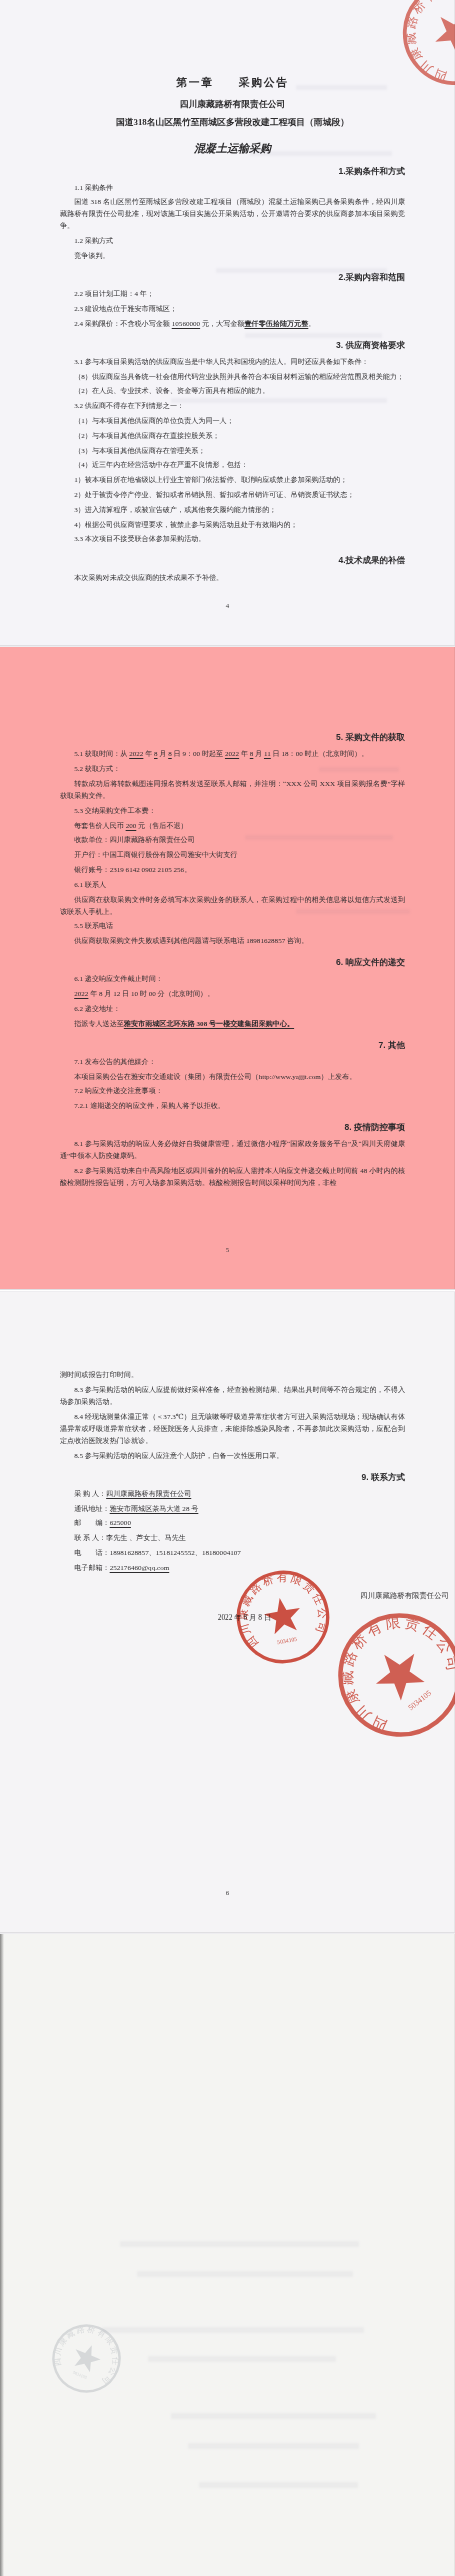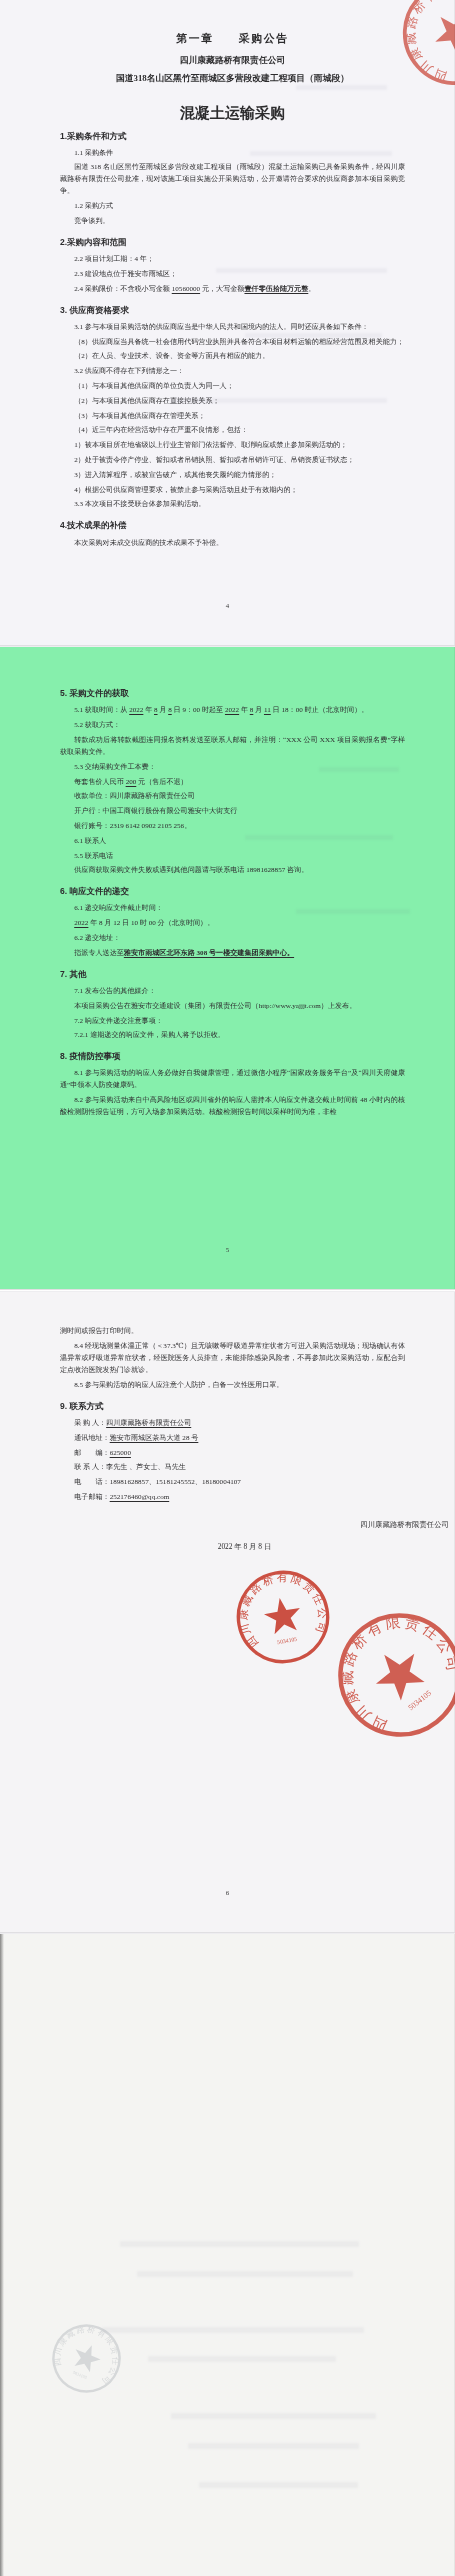"第一章 采购公告" .page { padding: 31px 50px 0 60px -> 75px 50px 0 60px }
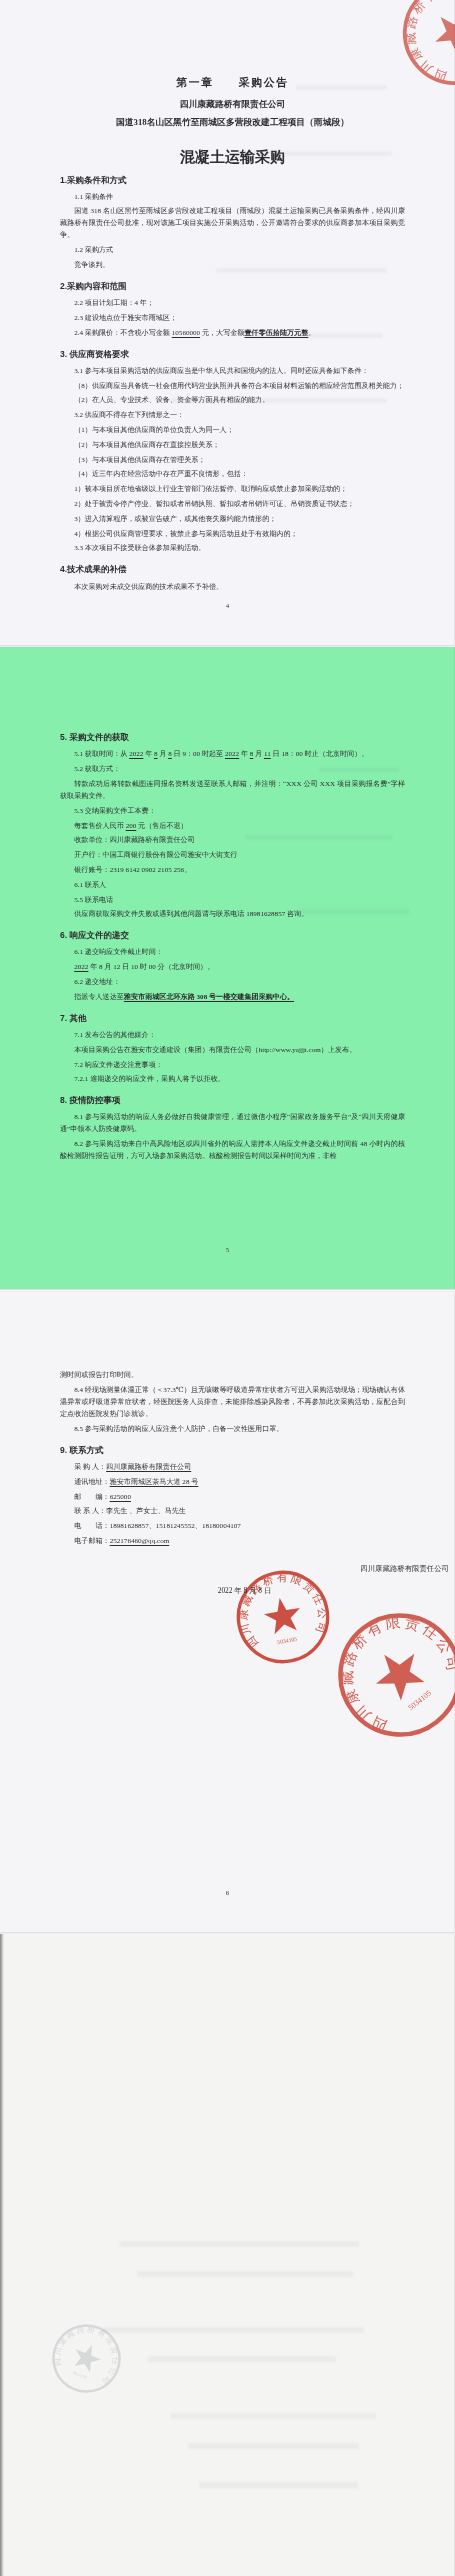"混凝土运输采购" .subtitle2 { font-size: 15px -> 11px; font-style: none -> italic; margin: 20px 0 8px -> 11px 0 8px }
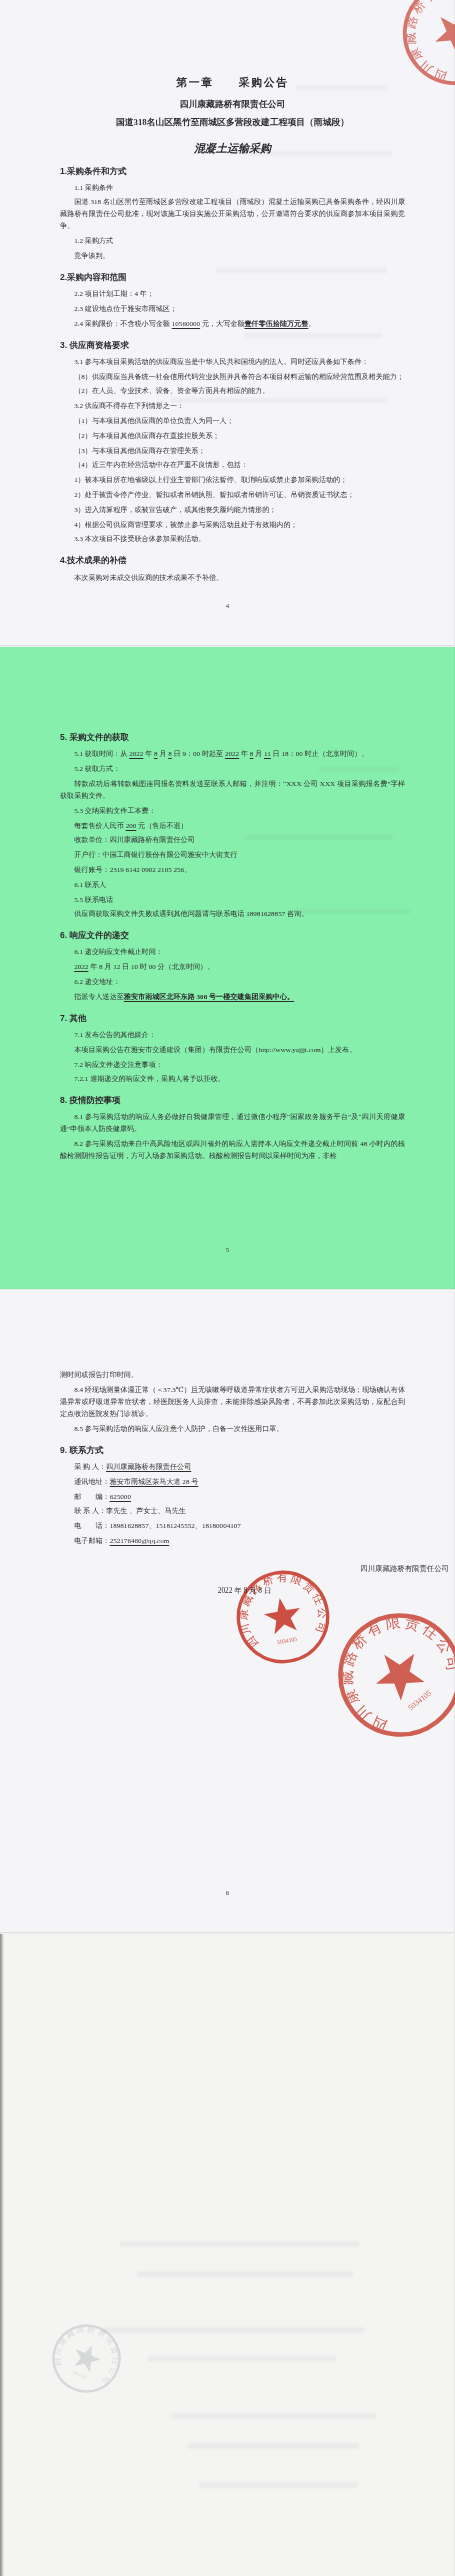"1.采购条件和方式" .h1 { text-align: none -> right }
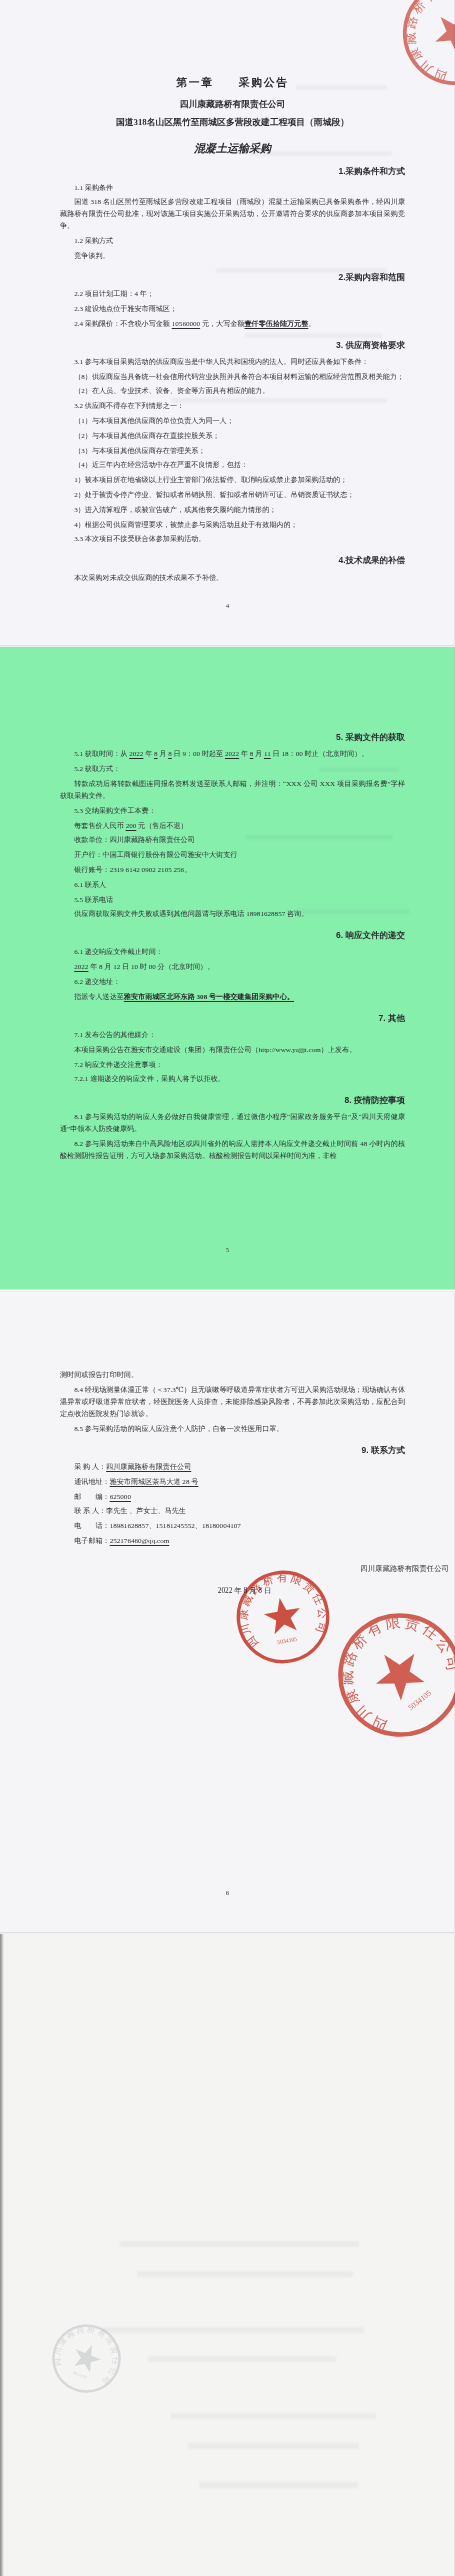"5. 采购文件的获取" .page-2 { background: #86efac -> #fca5a5 }
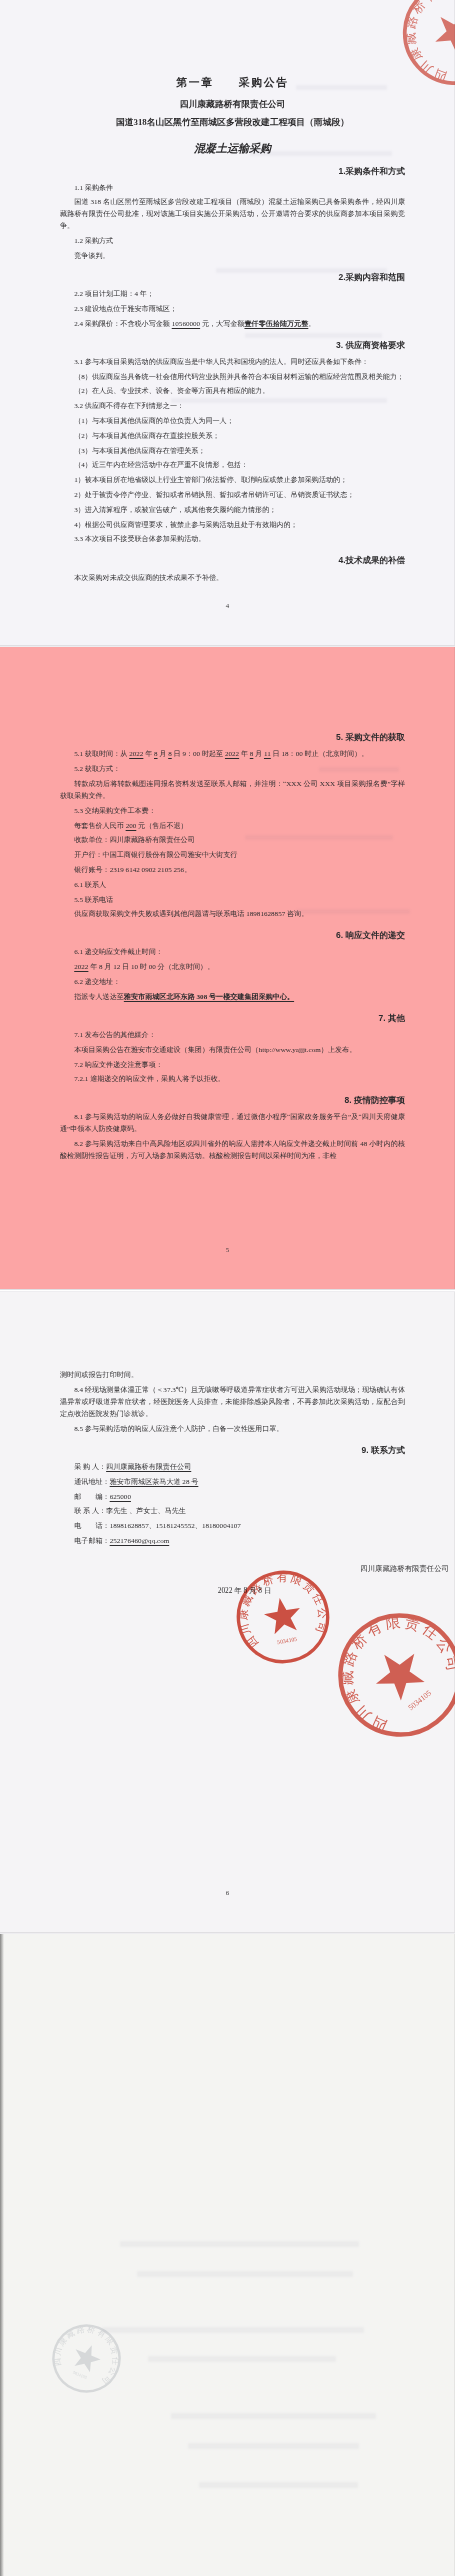"供应商在获取采购文件时务必填写本次采购业务的联系人，在采购过程中的相关信息将以短" div.blk { html: none -> <div><span>供应商在获取采购文件时务必填写本次采购业务的联系人，在采购过程中的相关信息将以短信方式发送到该联系人手机上。</span></div> }
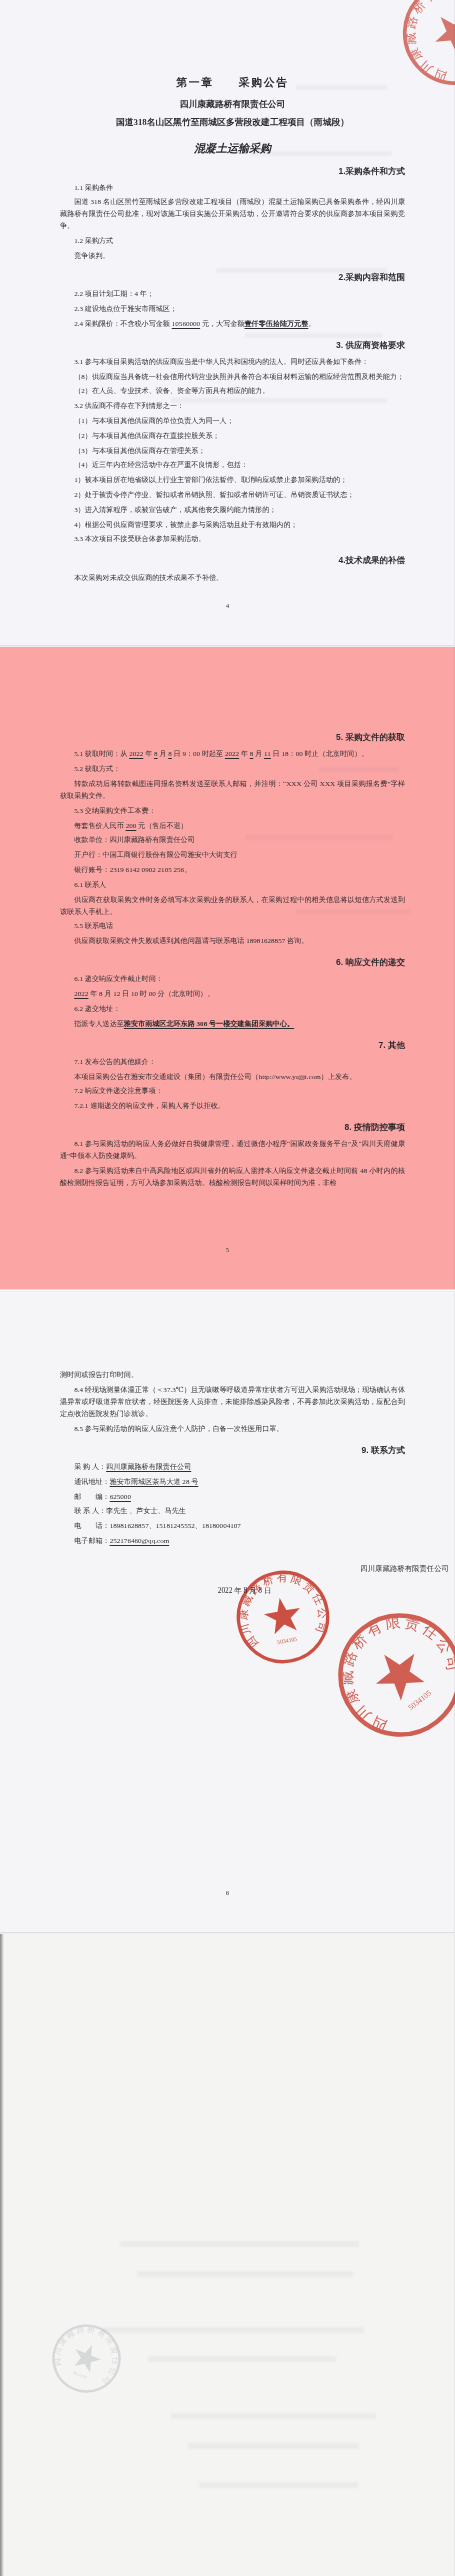"8.3" div.blk { html: none -> <div><span>8.3 参与采购活动的响应人应提前做好采样准备，经查验检测结果、结果出具时间等不符合规定的，不得入场参加采购活动。</span></div> }
